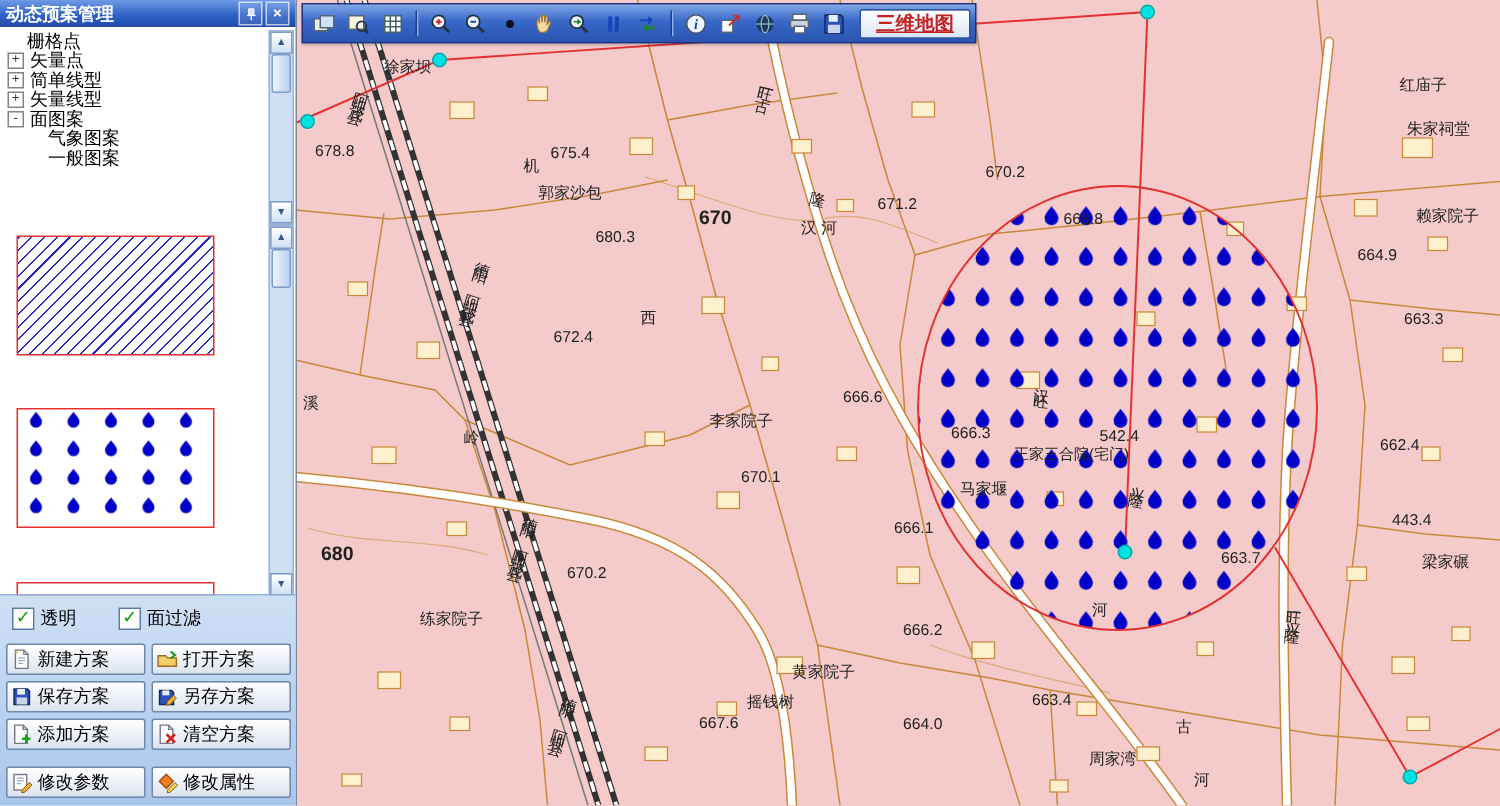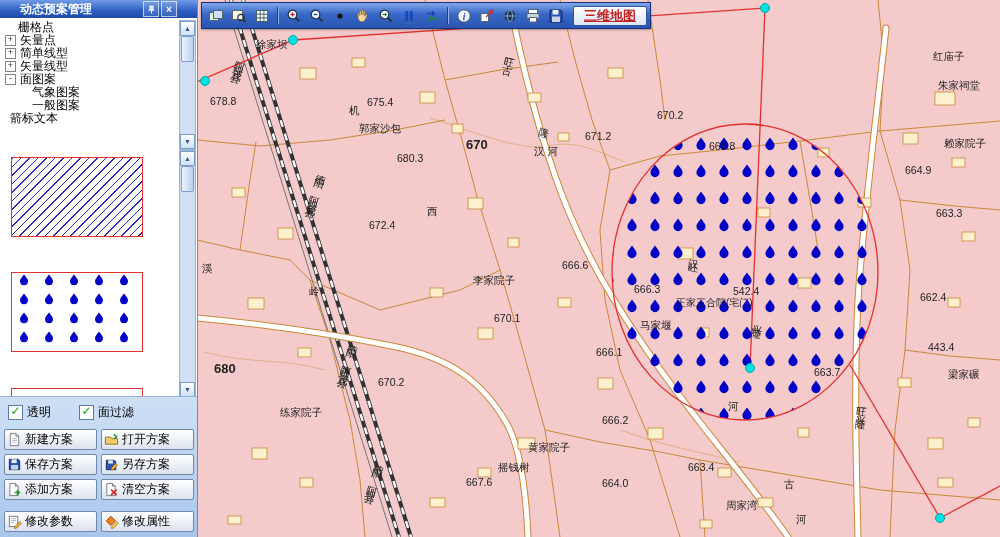"动态预案管理" #title-bar { padding: 0 20px -> 0 4px }
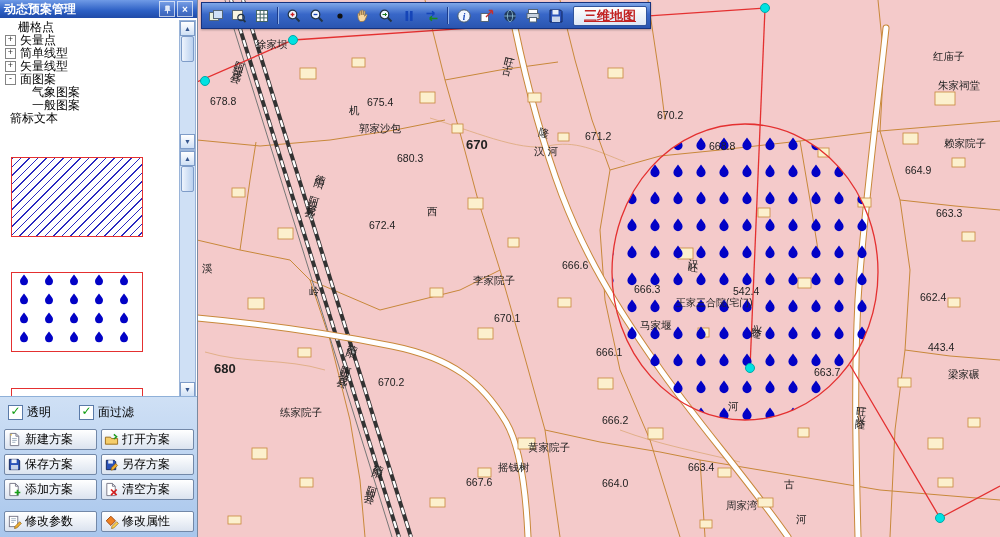"箭标文本" div.tree-row { html: <div> <span>箭标文本</span> </div> -> none }
